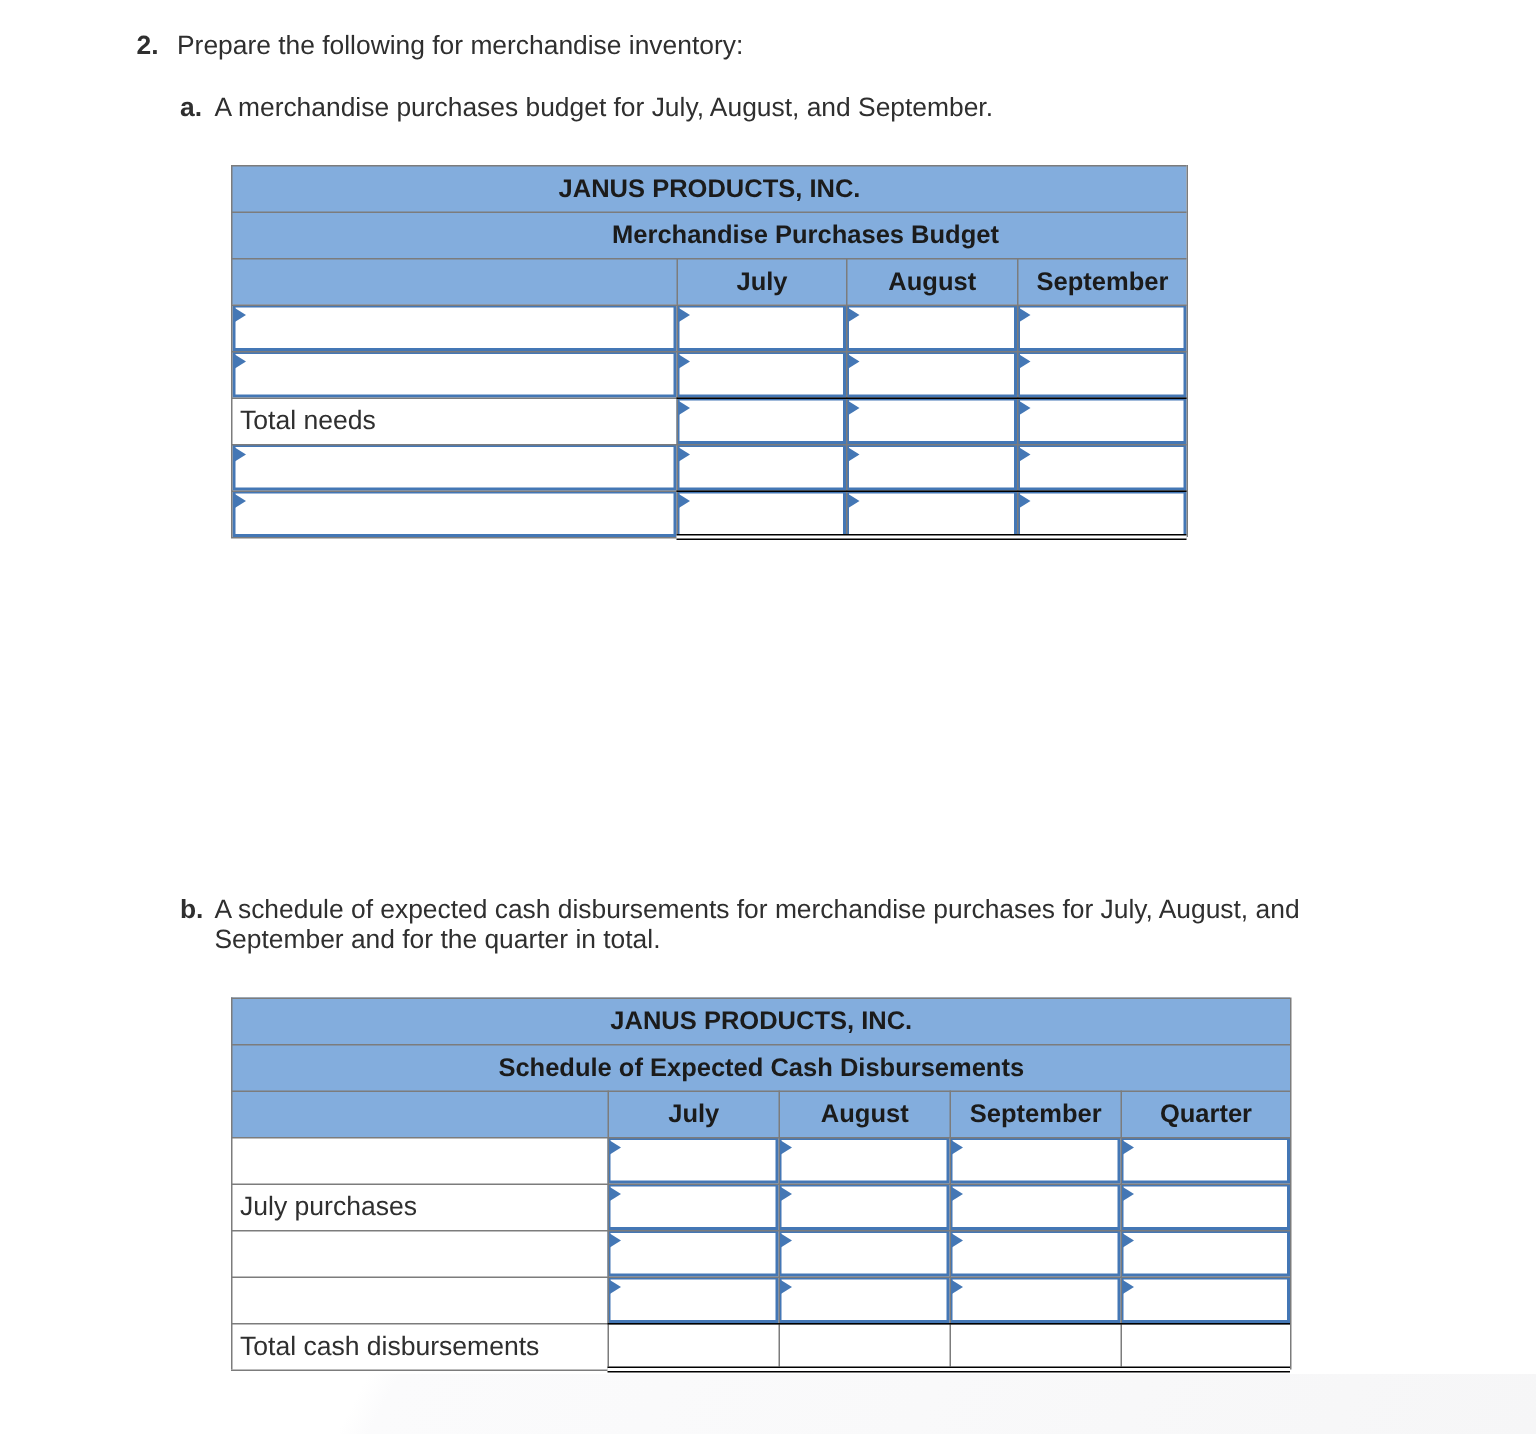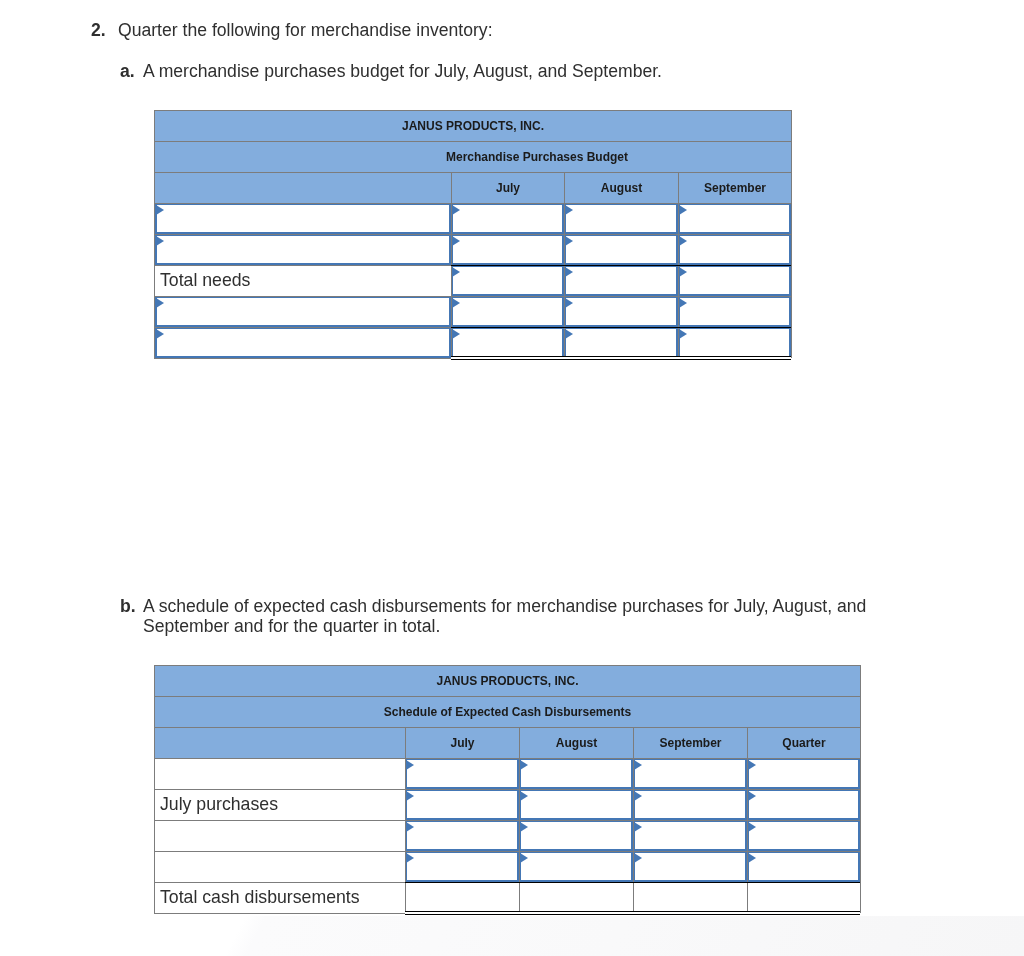"Quarter the following for merchandise" span.q-body { text: Quarter -> Prepare }
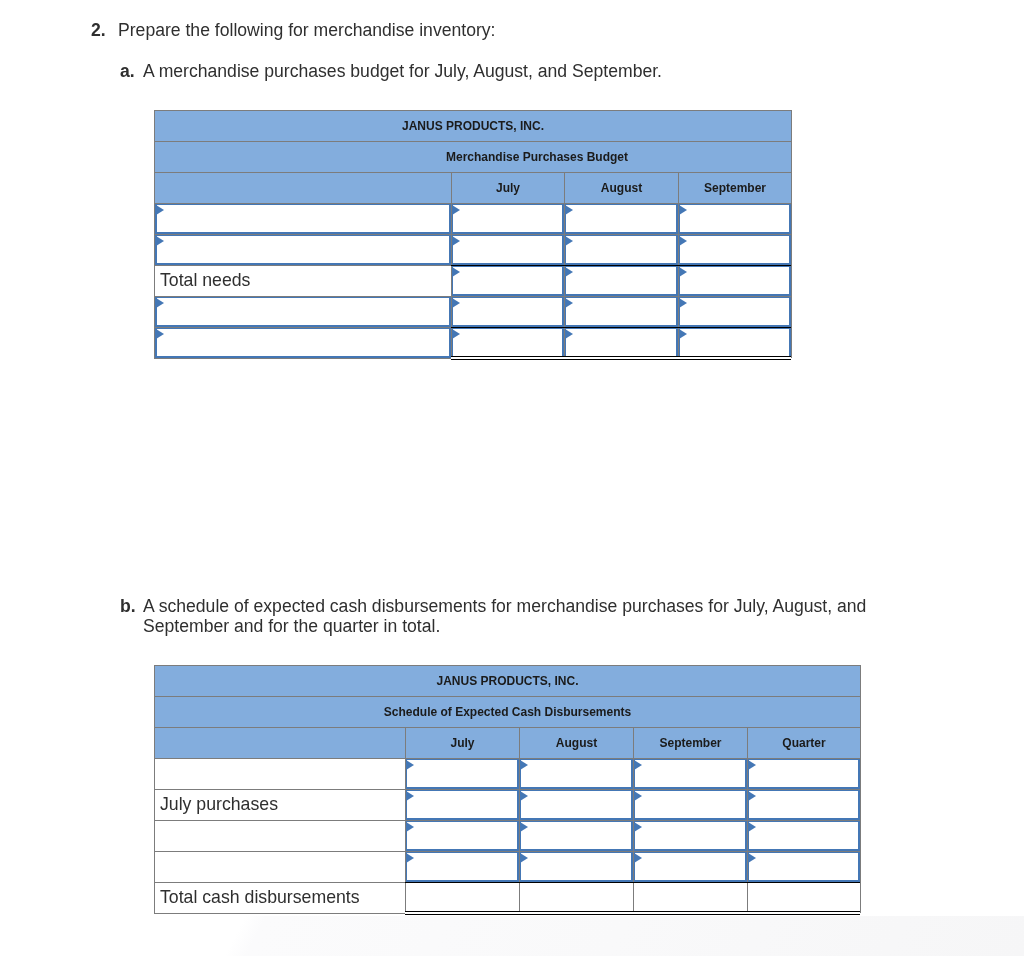"JANUS PRODUCTS, INC." .htext { font-size: 12px -> 17px }
